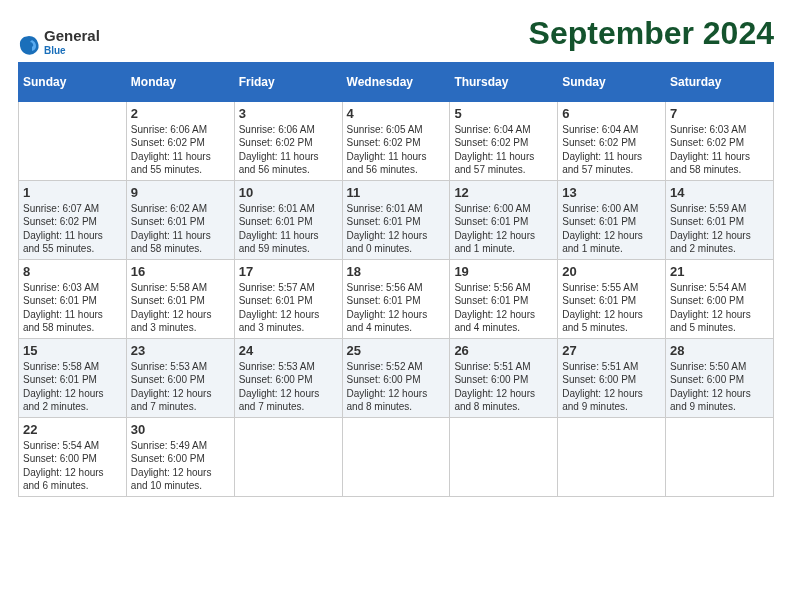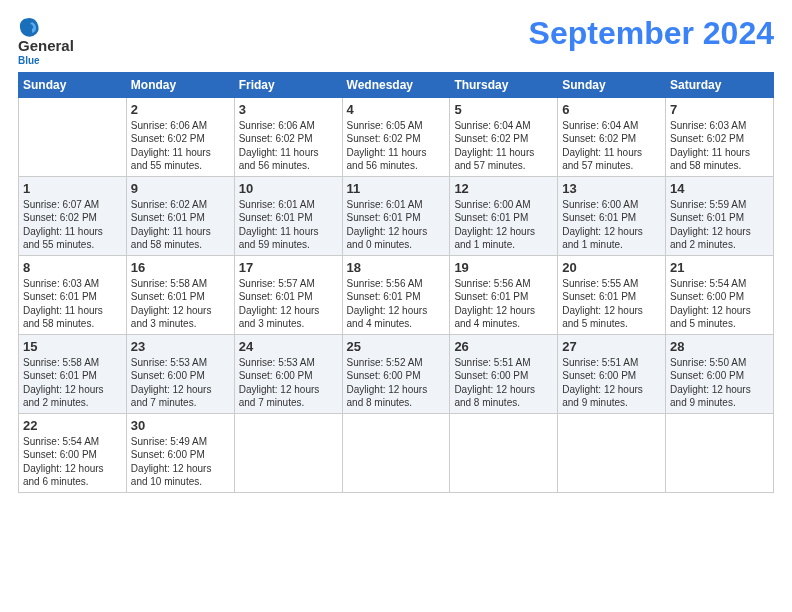"General" .logo { align-items: flex-start -> flex-end; flex-direction: column -> none; margin-top: 0 -> 12px }
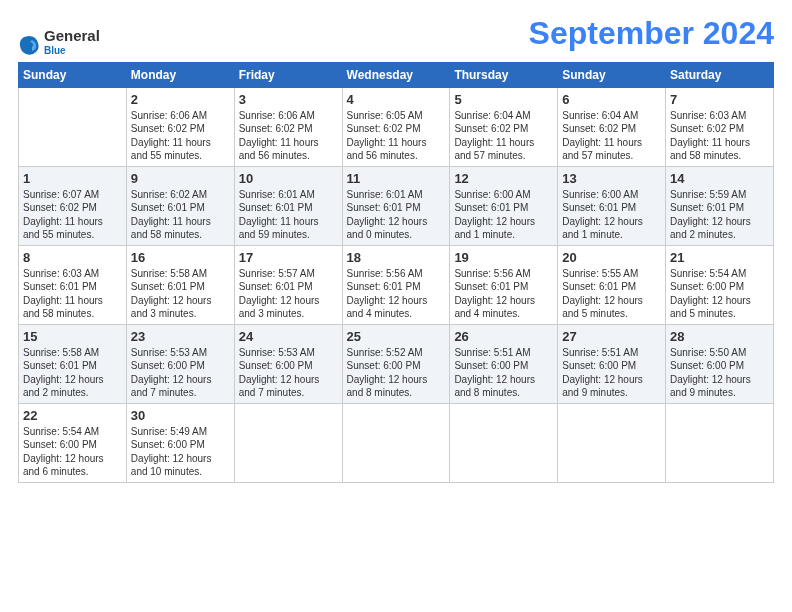"September 2024" .month-title { color: #3b82f6 -> #14532d }
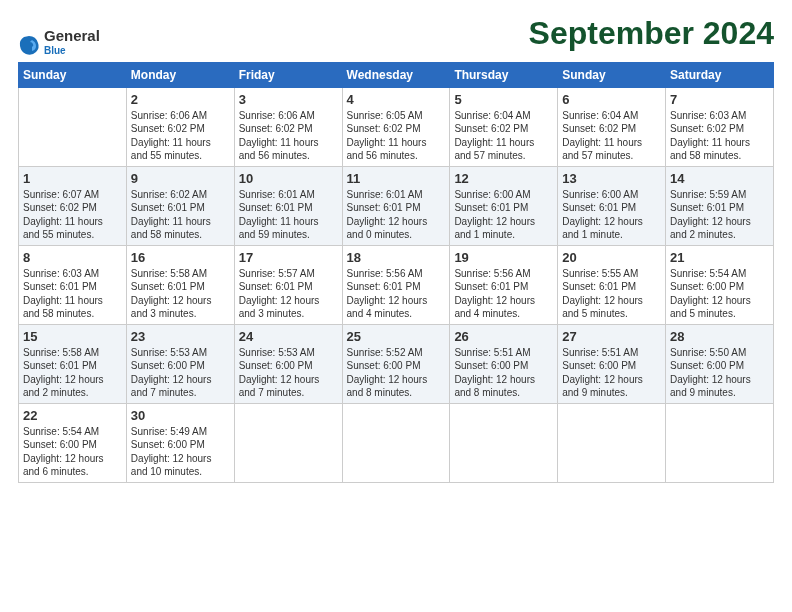"Sunday" .calendar th { padding: 5px 4px -> 12px 4px }
